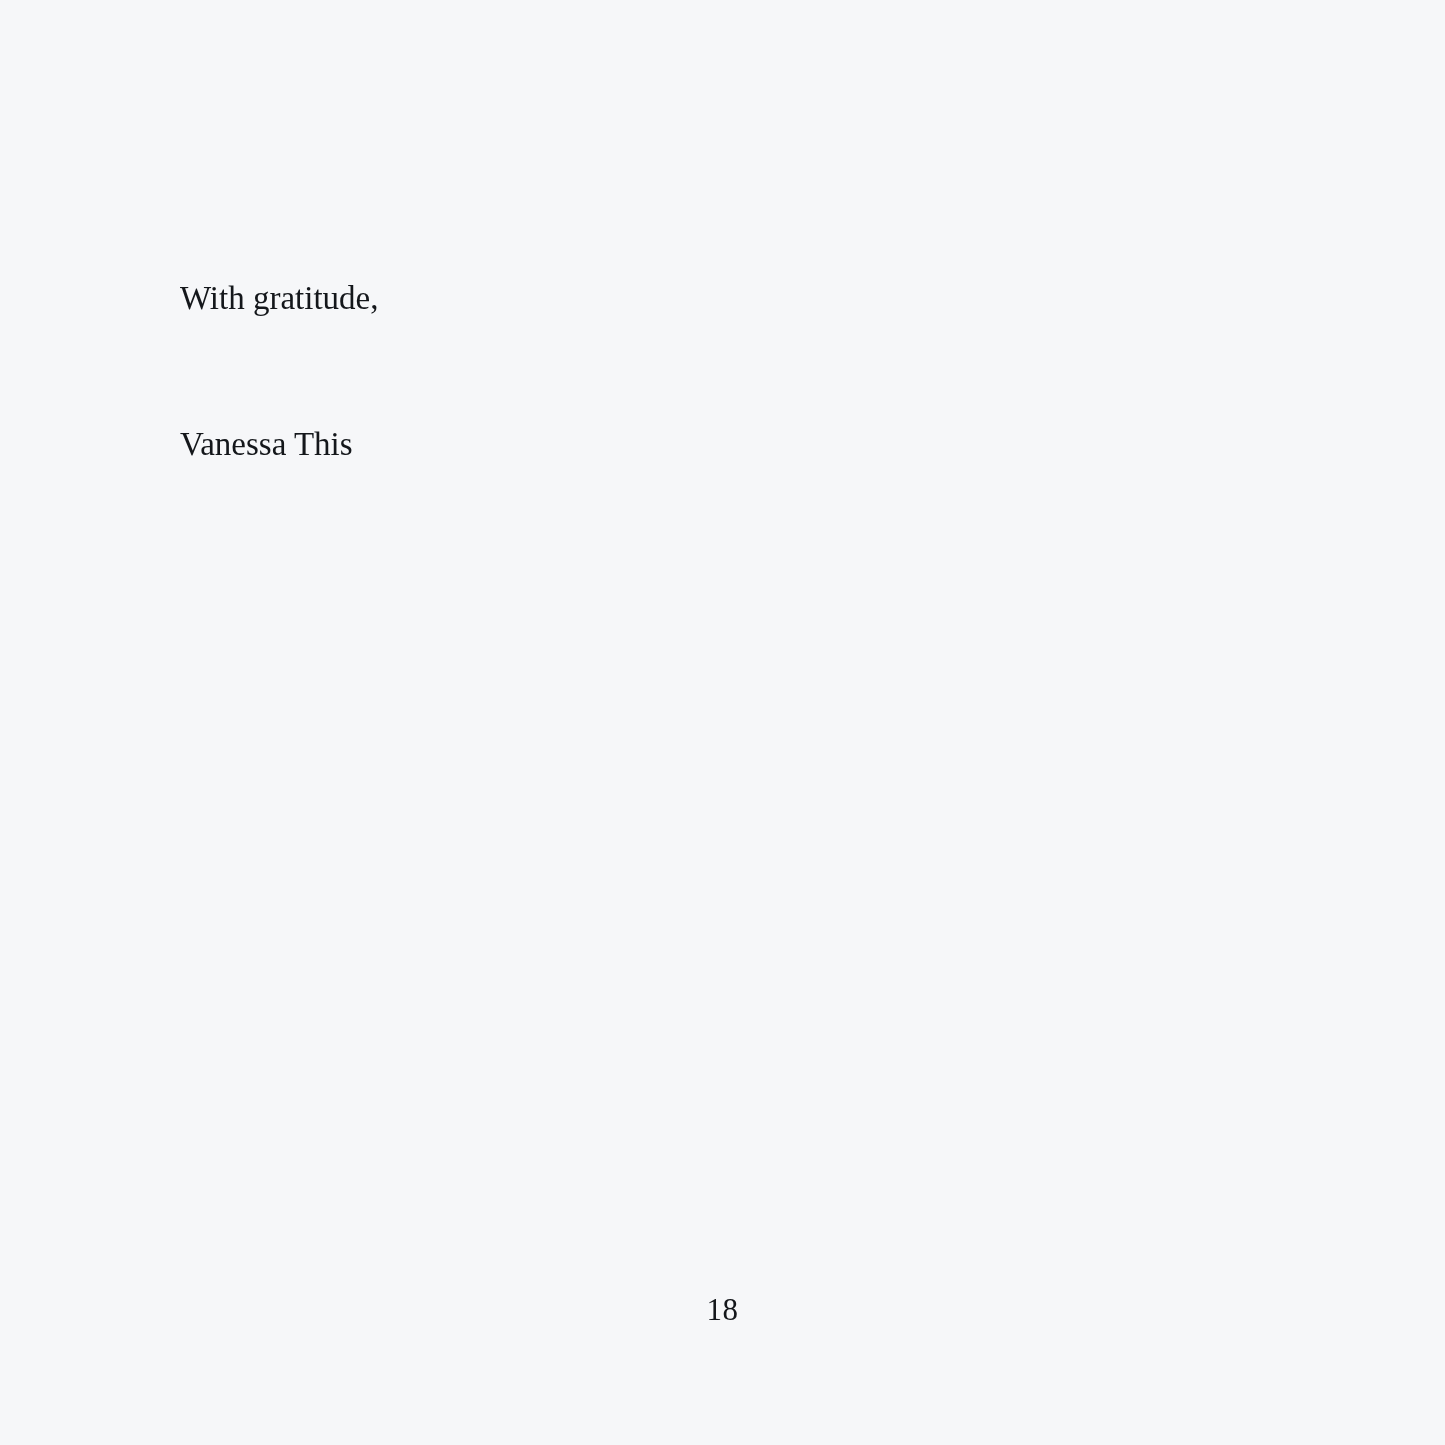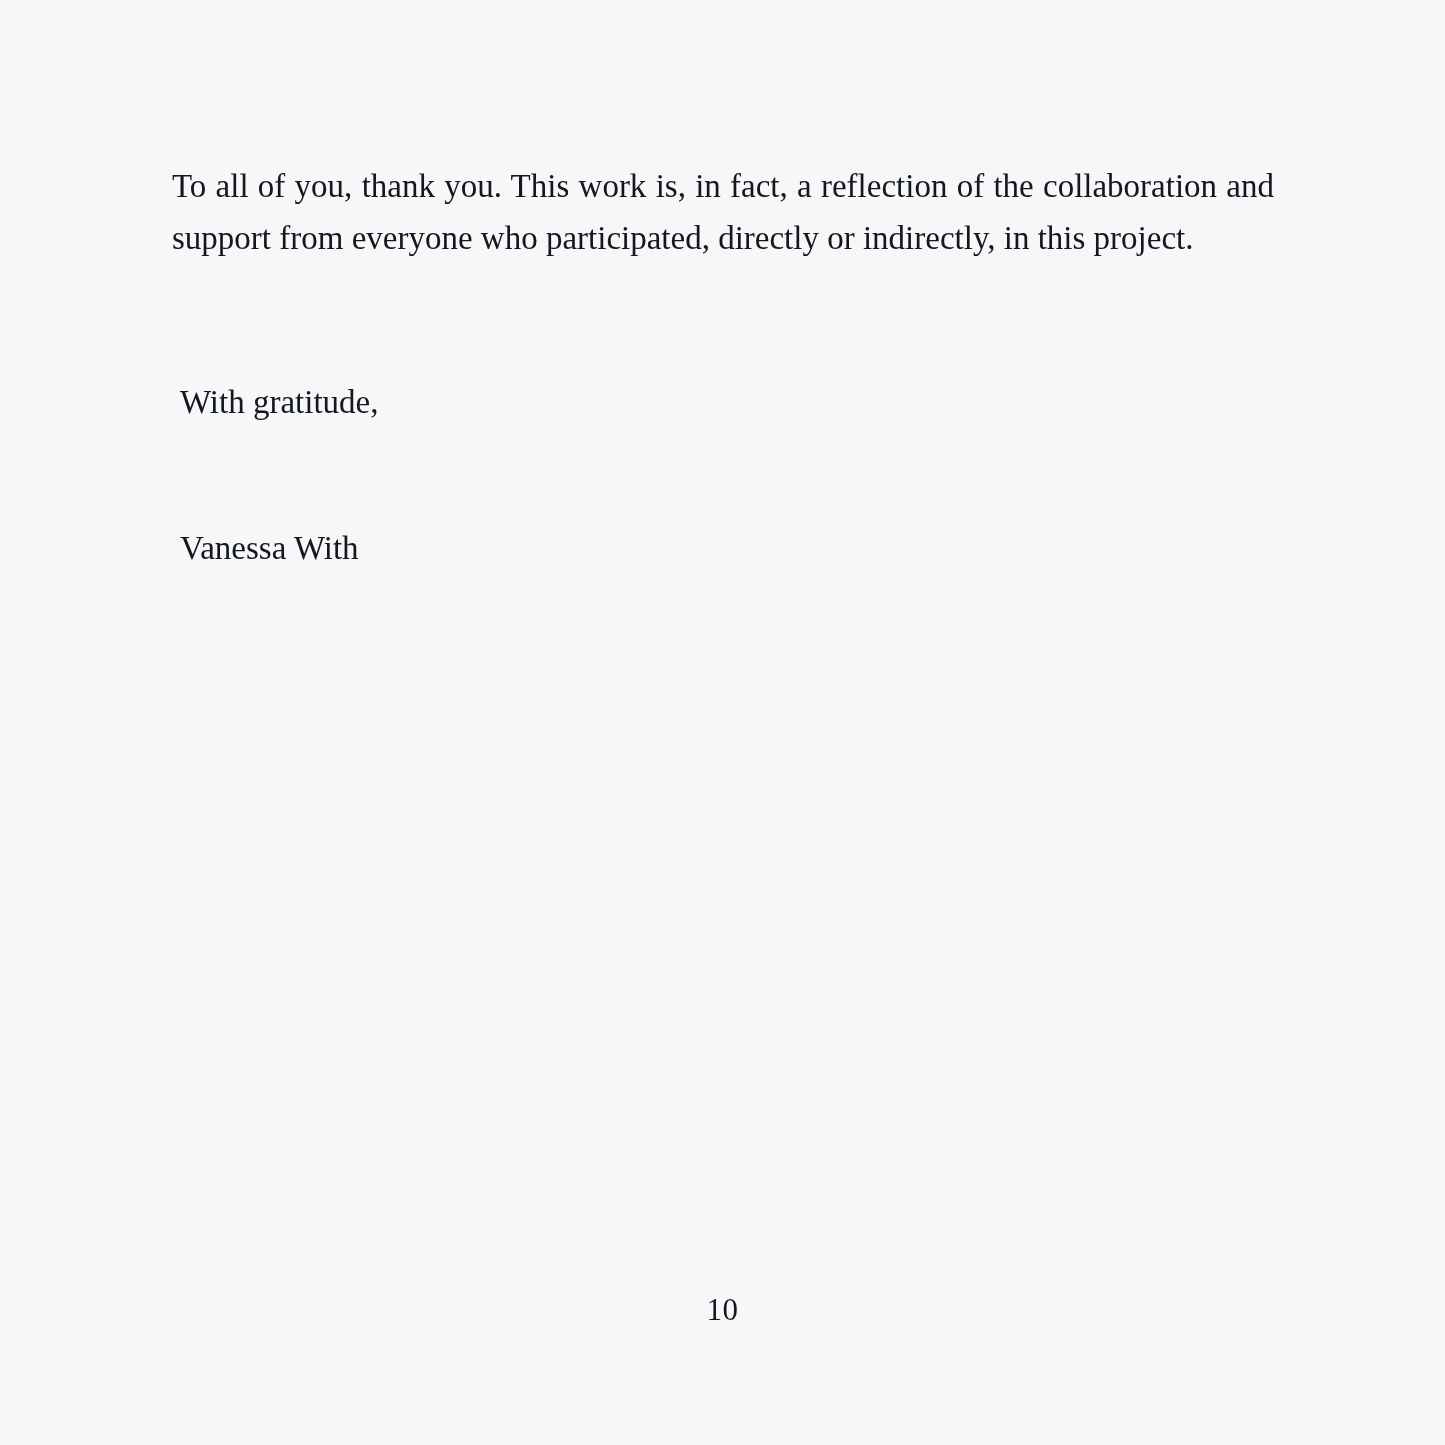"To all of you, thank" p.para { html: <p>To all of you, thank you. This work is, in fact, a reflection of the collaboration and support from everyone who participated, directly or indirectly, in this project.</p> -> none }
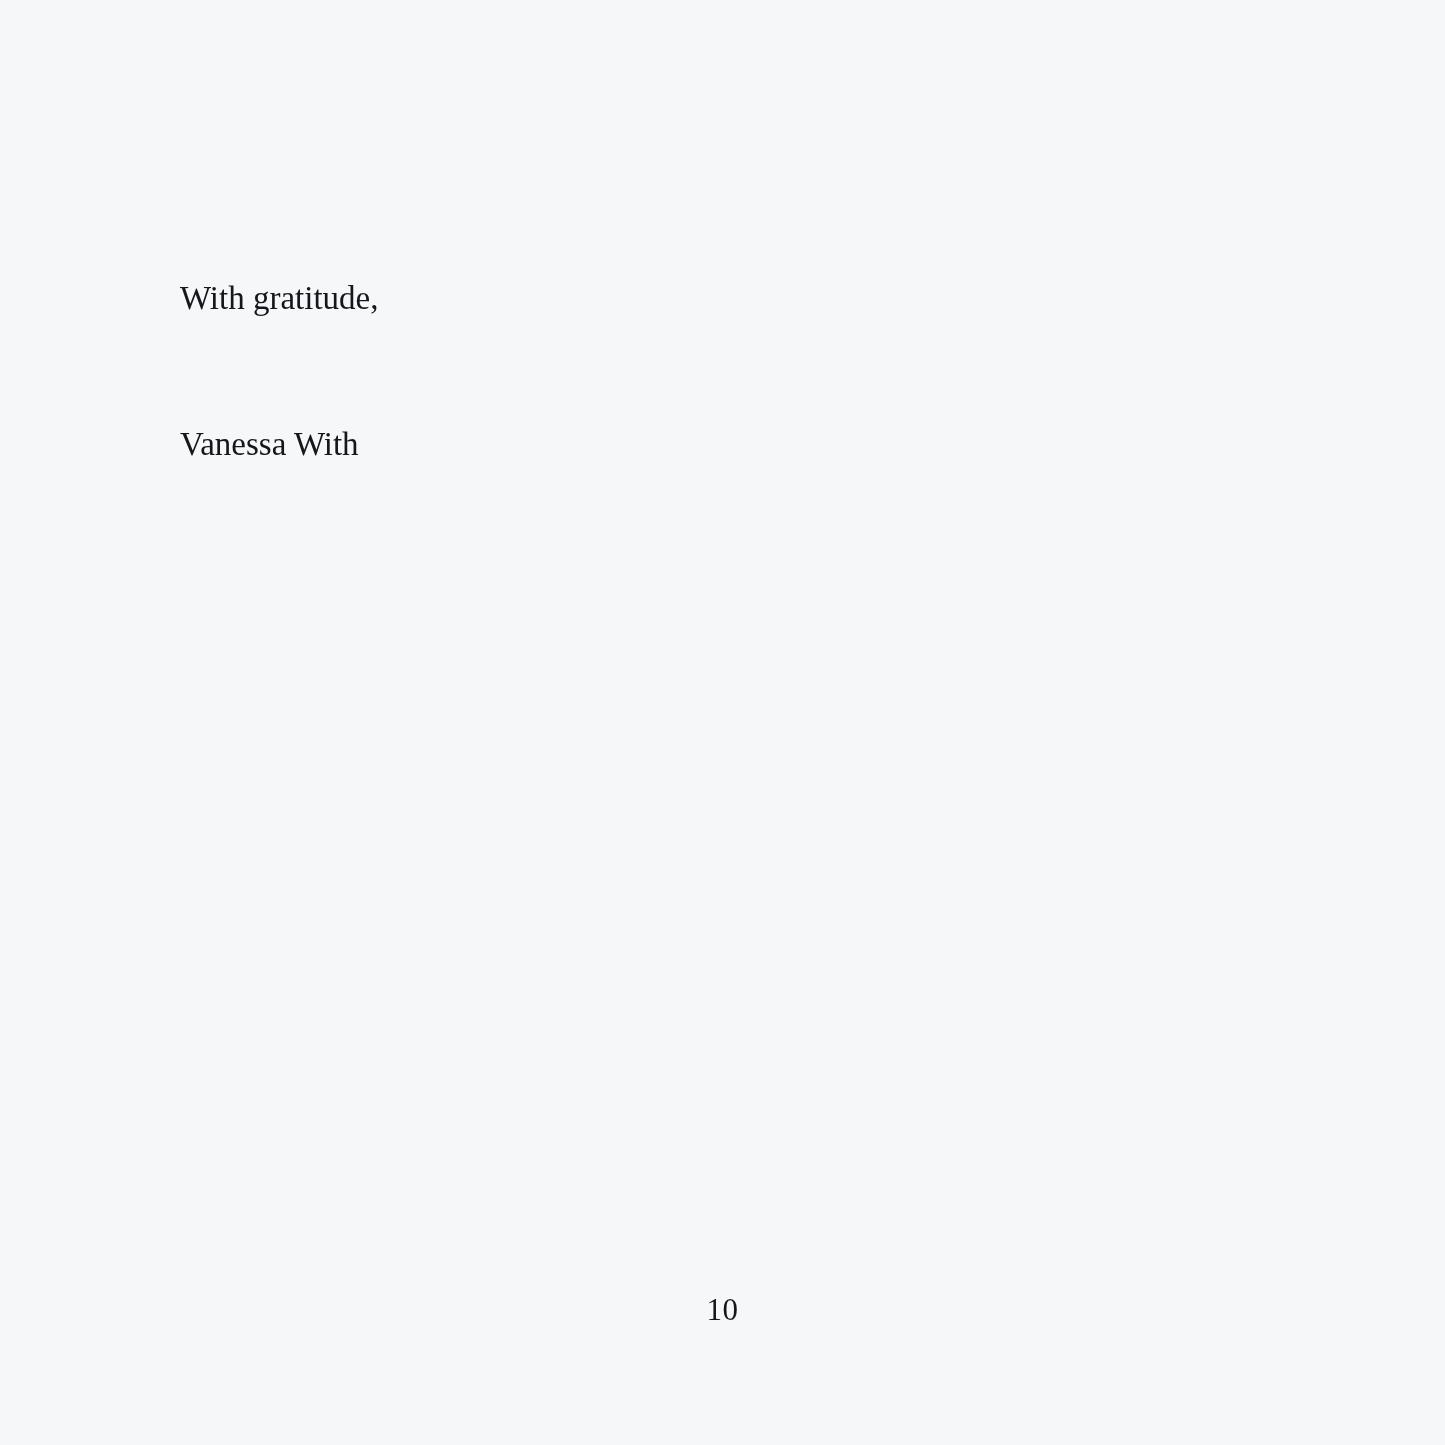"Vanessa With" p.closing { text: With -> This }
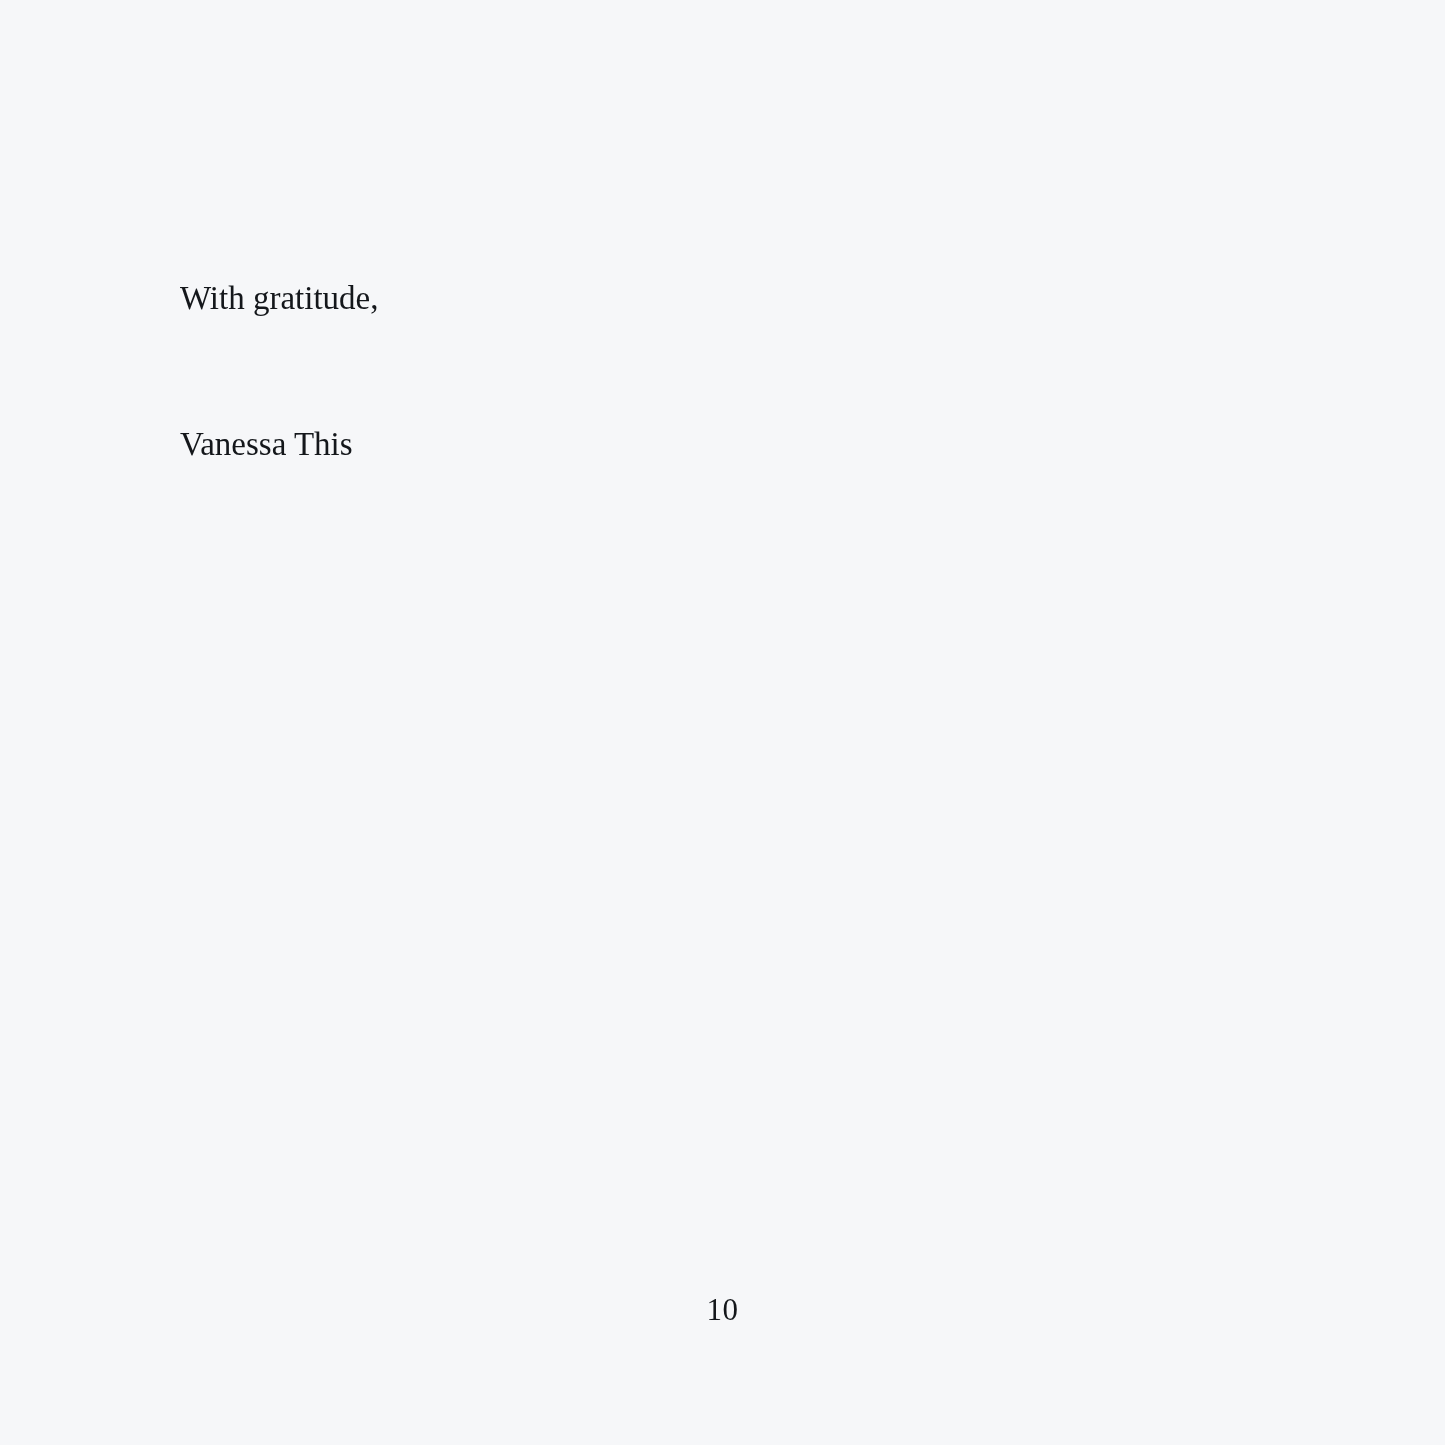"10" div.page-number { text: 10 -> 18 }
